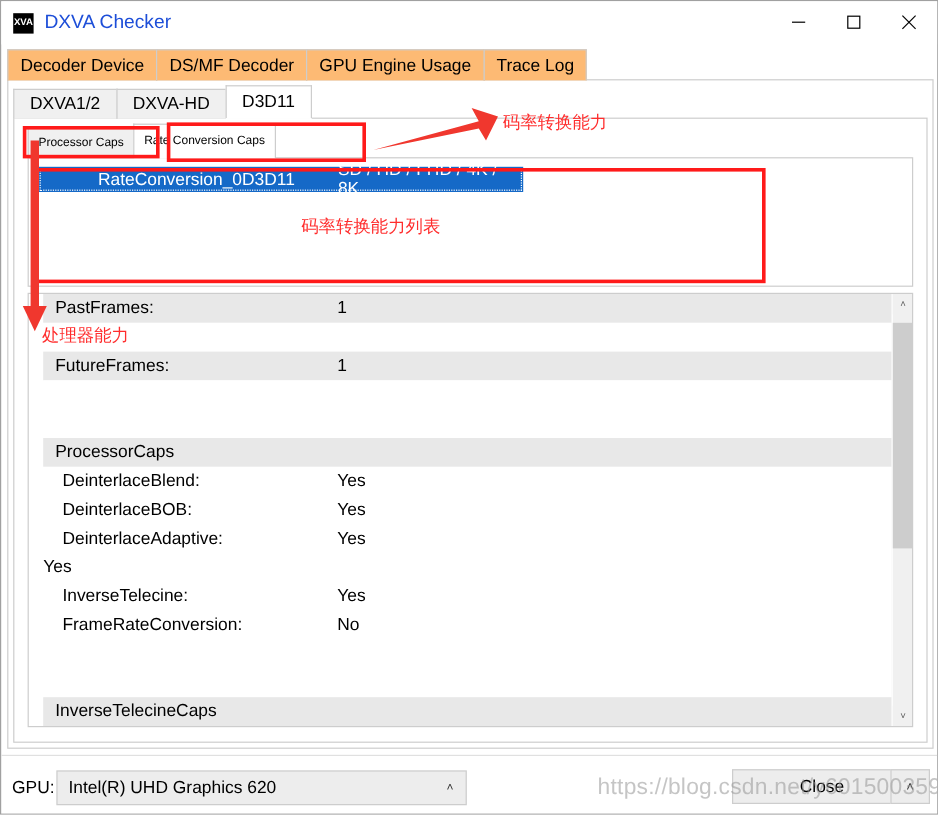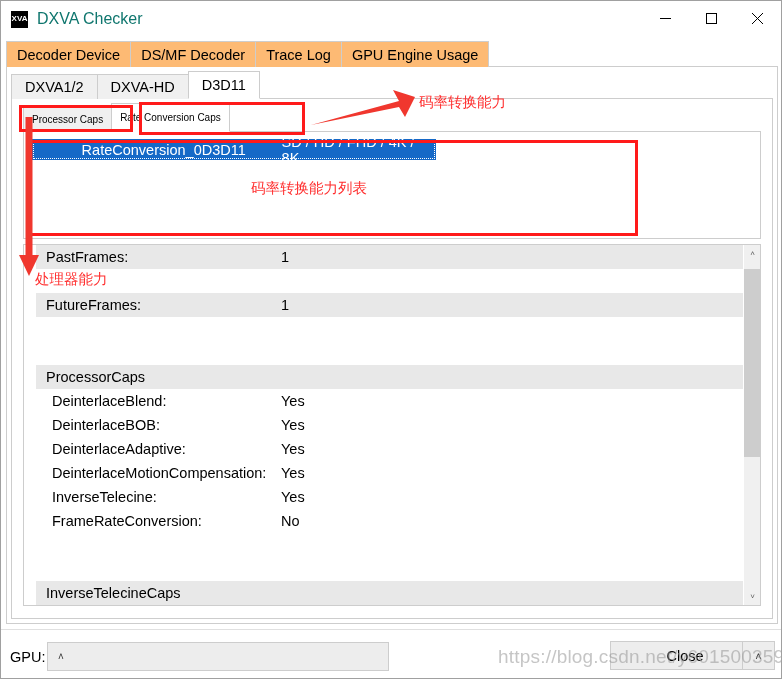"DXVA Checker" #app-title { color: #0f766e -> #1d4ed8 }
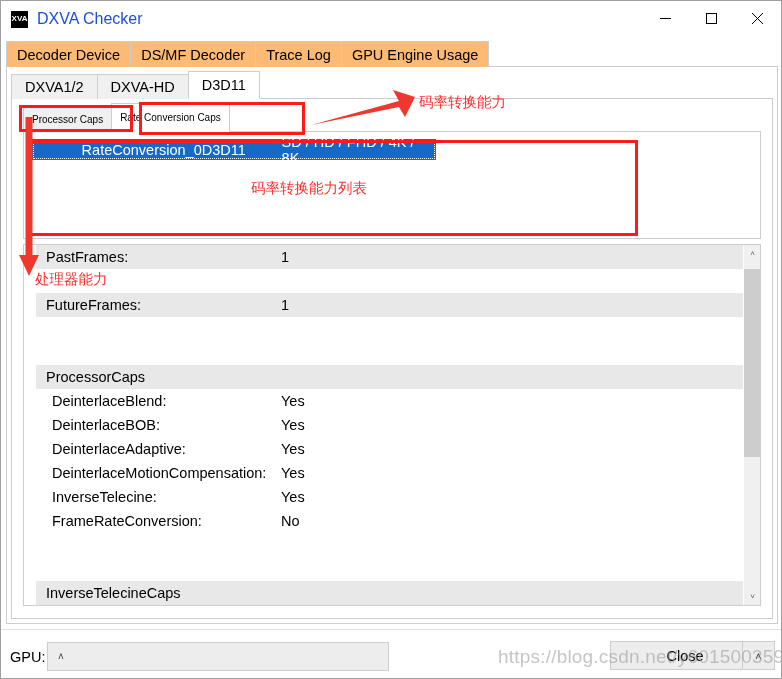"Trace Log" div.tab-o { order: before "GPU Engine Usage" -> after "GPU Engine Usage" }
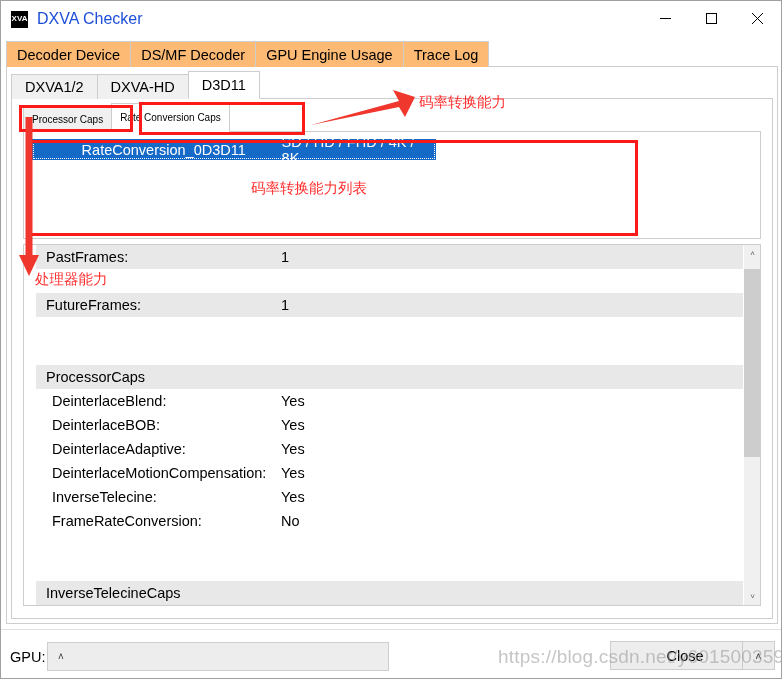"DeinterlaceMotionCompensation:" span.pname { html: <span>DeinterlaceMotionCompensation:</span> -> none }
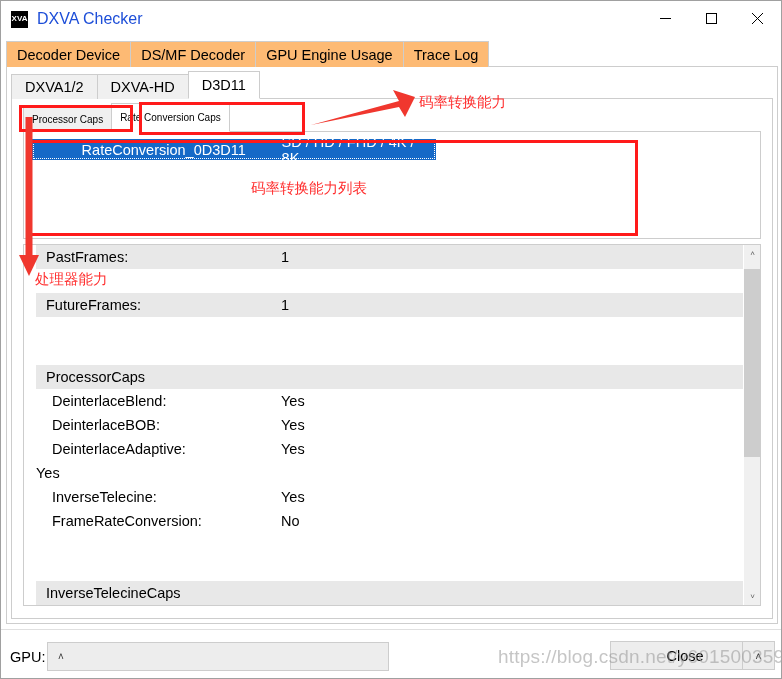"Intel(R) UHD Graphics 620" span { html: none -> <span>Intel(R) UHD Graphics 620</span> }
